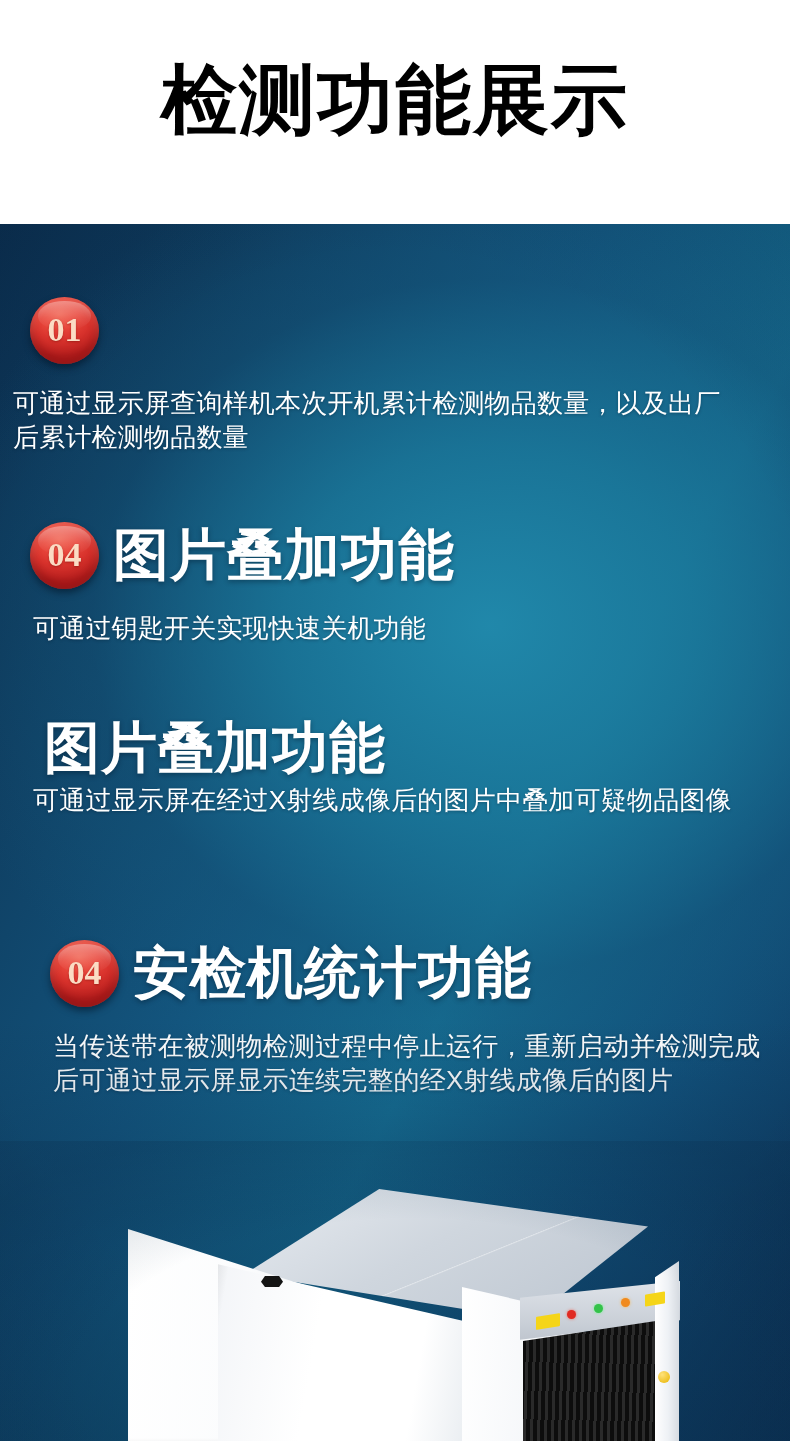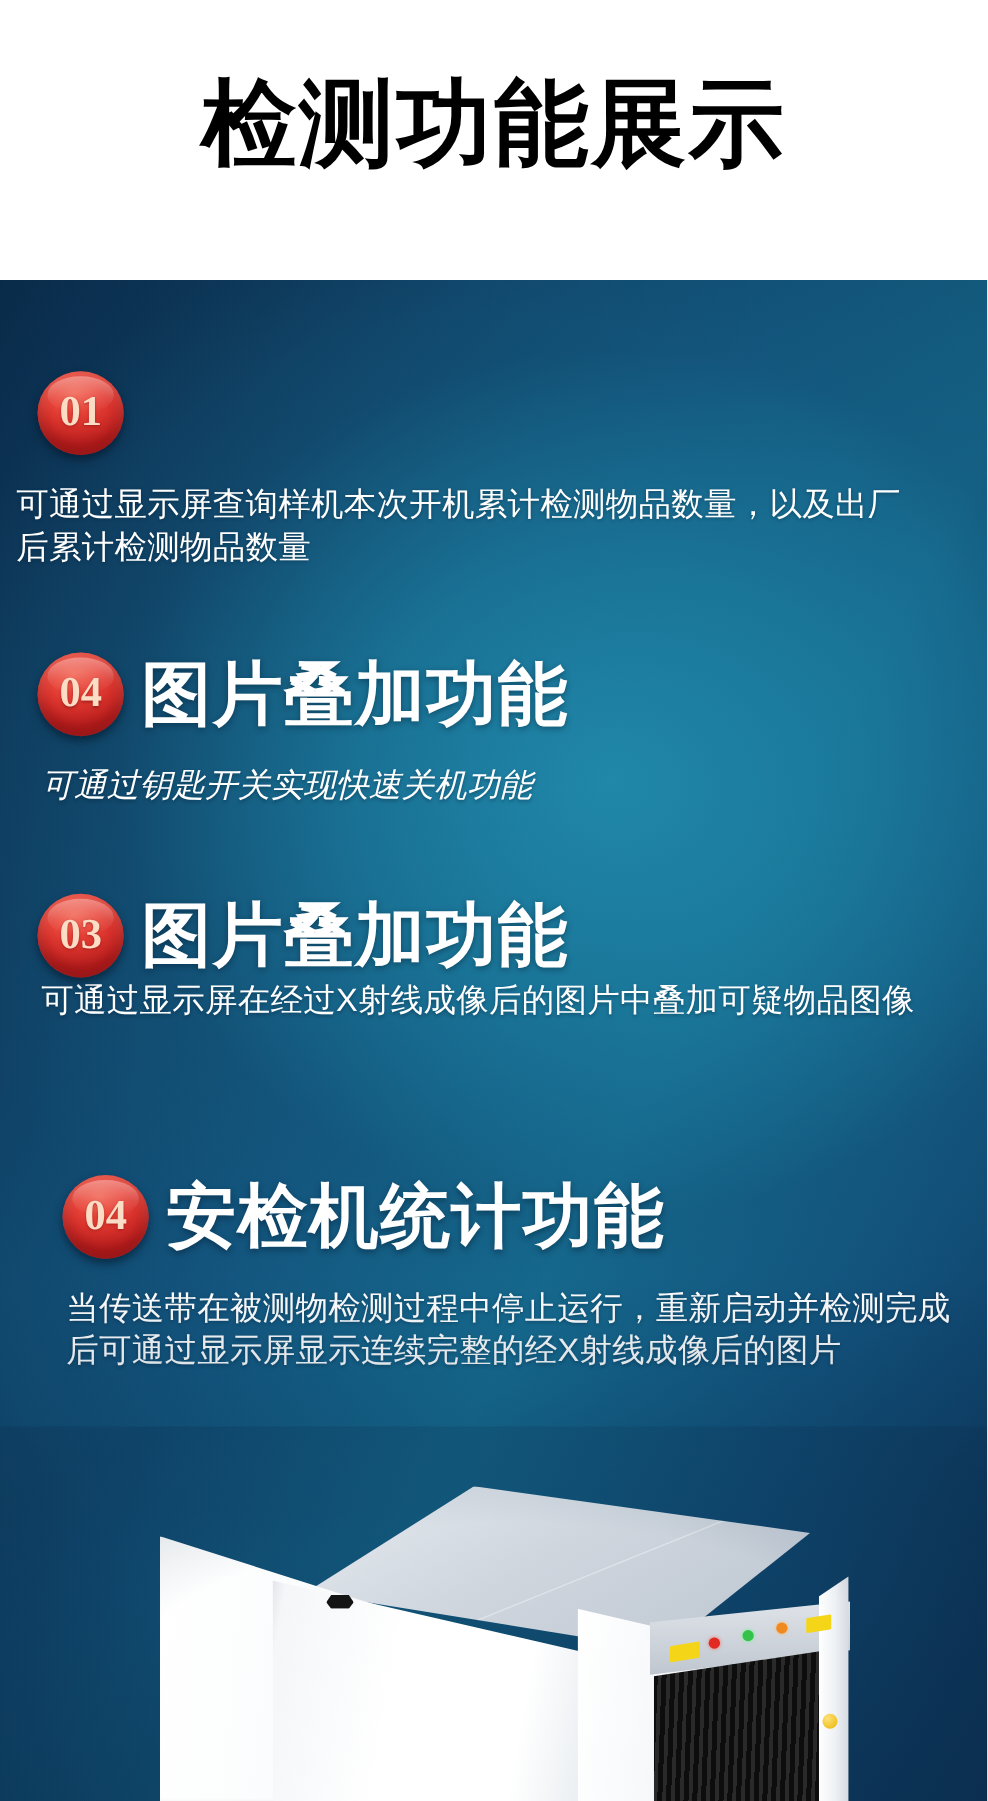"可通过钥匙开关实现快速关机功能" div.feature-desc { font-style: italic -> none }
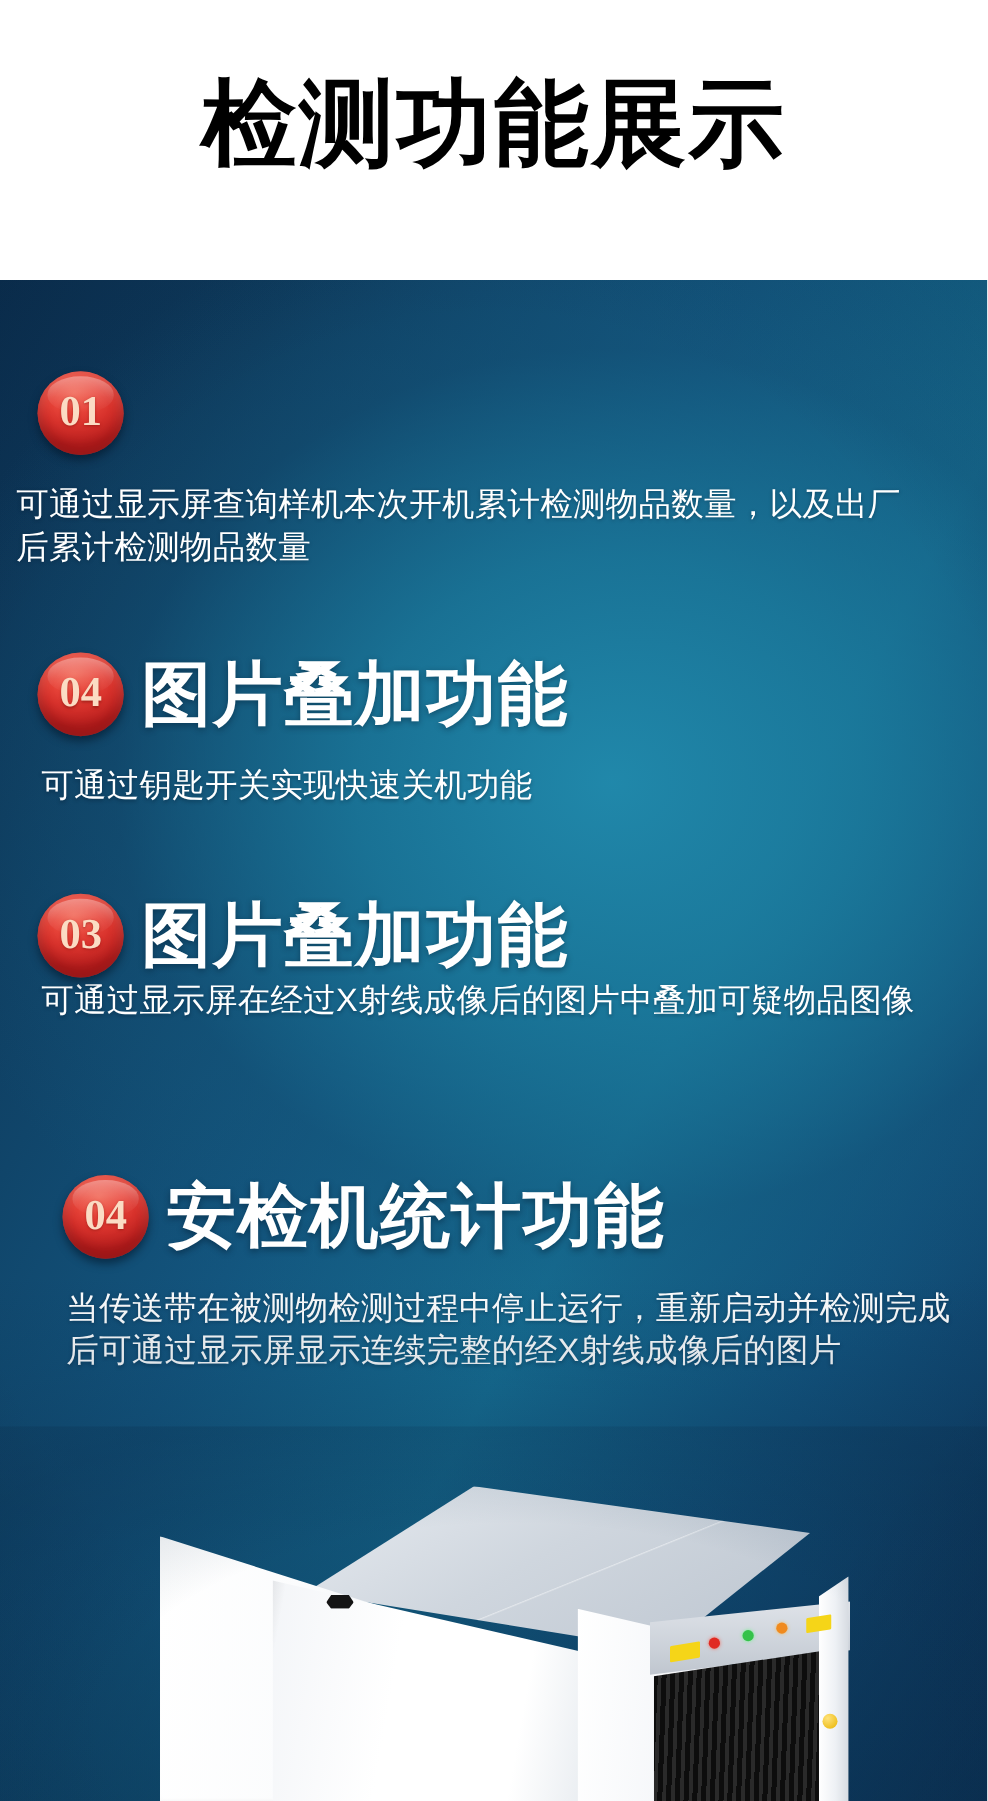"03" div.badge { html: <div> <span>03</span> </div> -> none }
